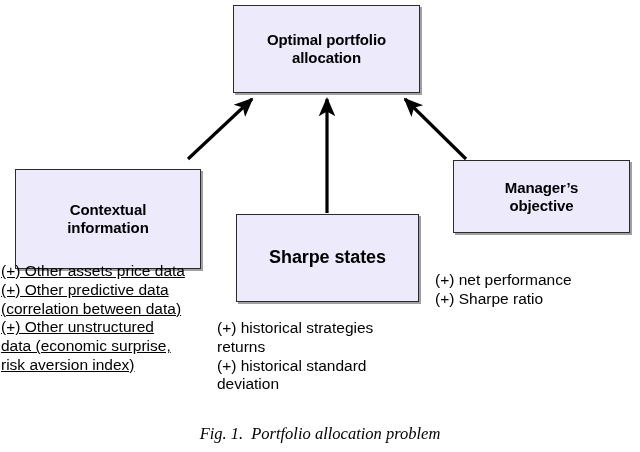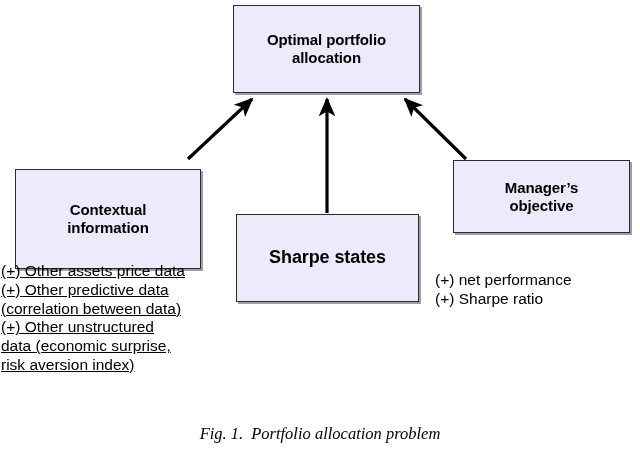"(+) historical strategies" div.annot { html: none -> <div>(+) historical strategies returns (+) historical standard deviation</div> }
